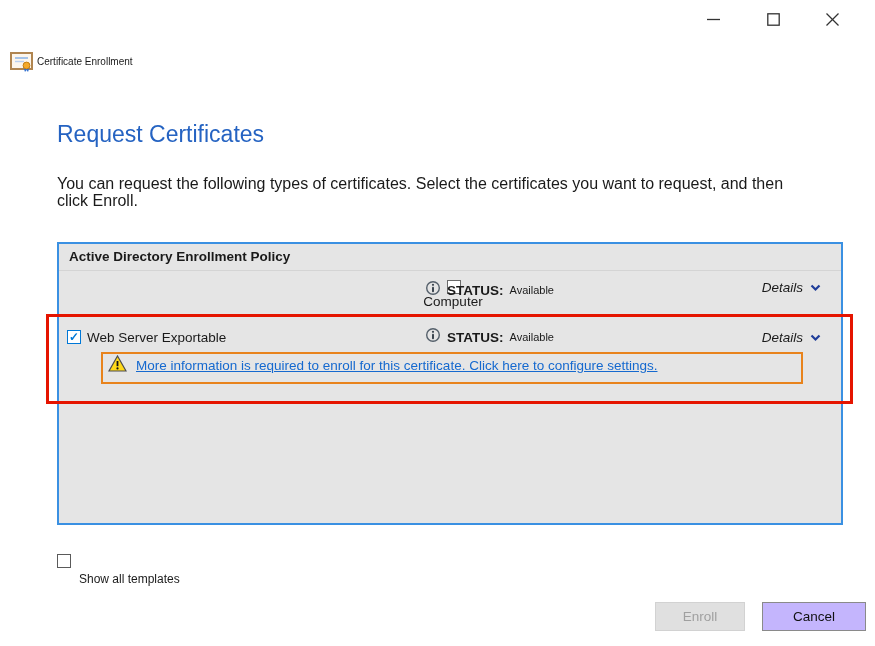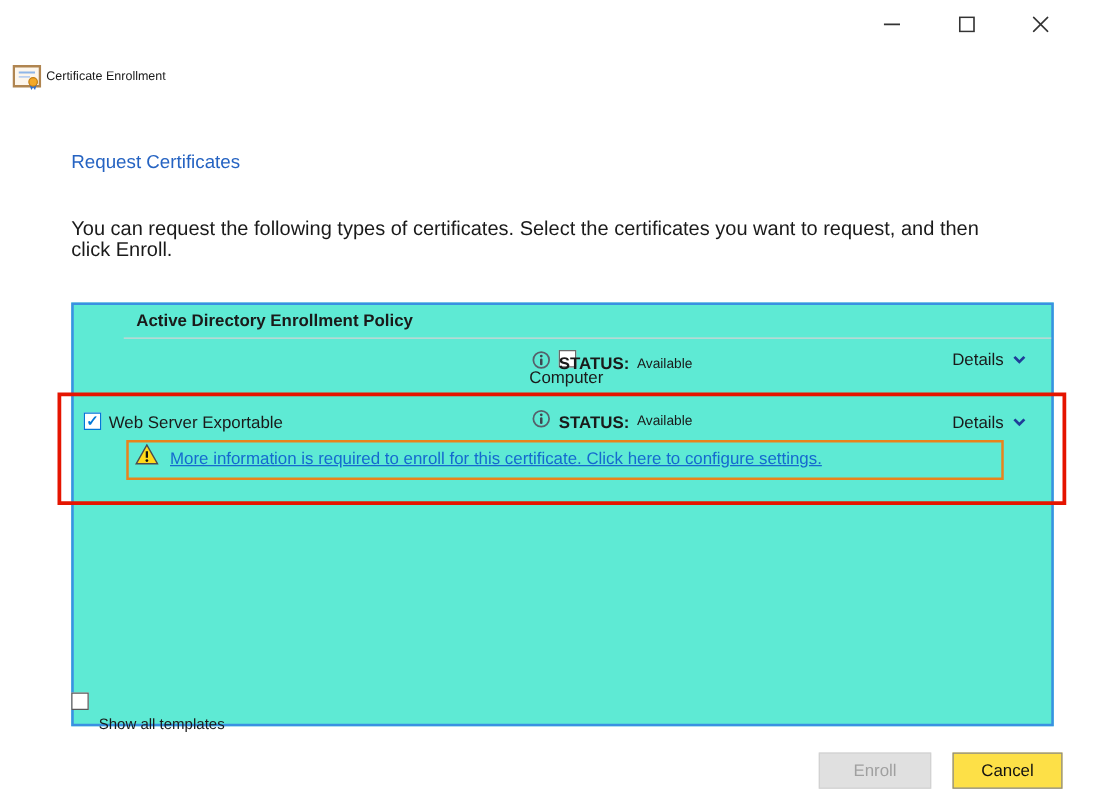"Request Certificates" .page-heading { font-size: 15px -> 23px }
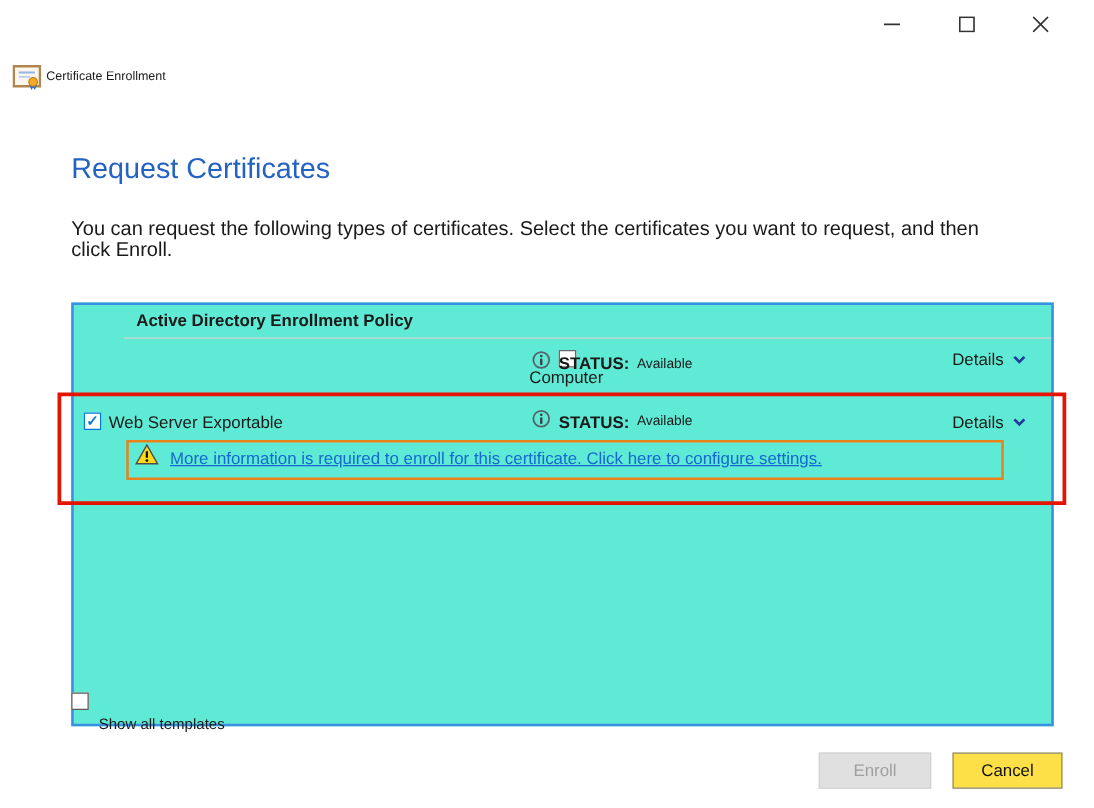"Active Directory Enrollment Policy" .panel { background: #5eead4 -> #e5e5e5; height: 339px -> 283px; padding-left: 40px -> none }
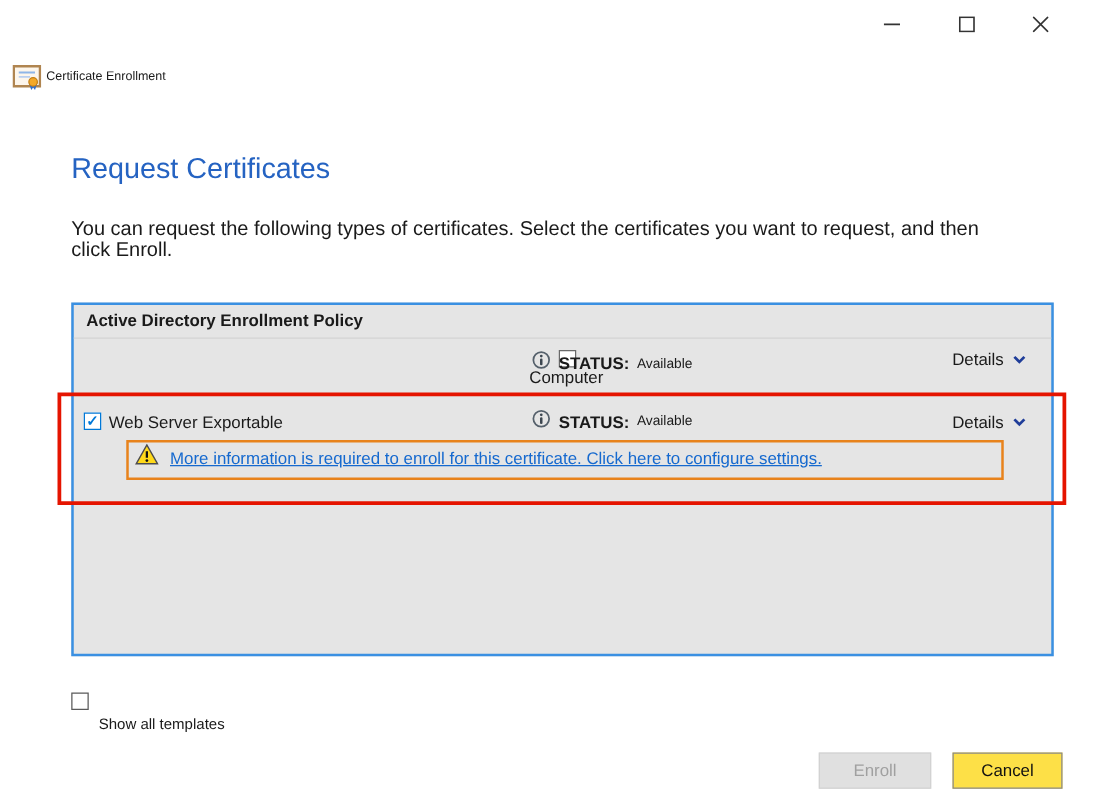"Details" .details { font-style: none -> italic }
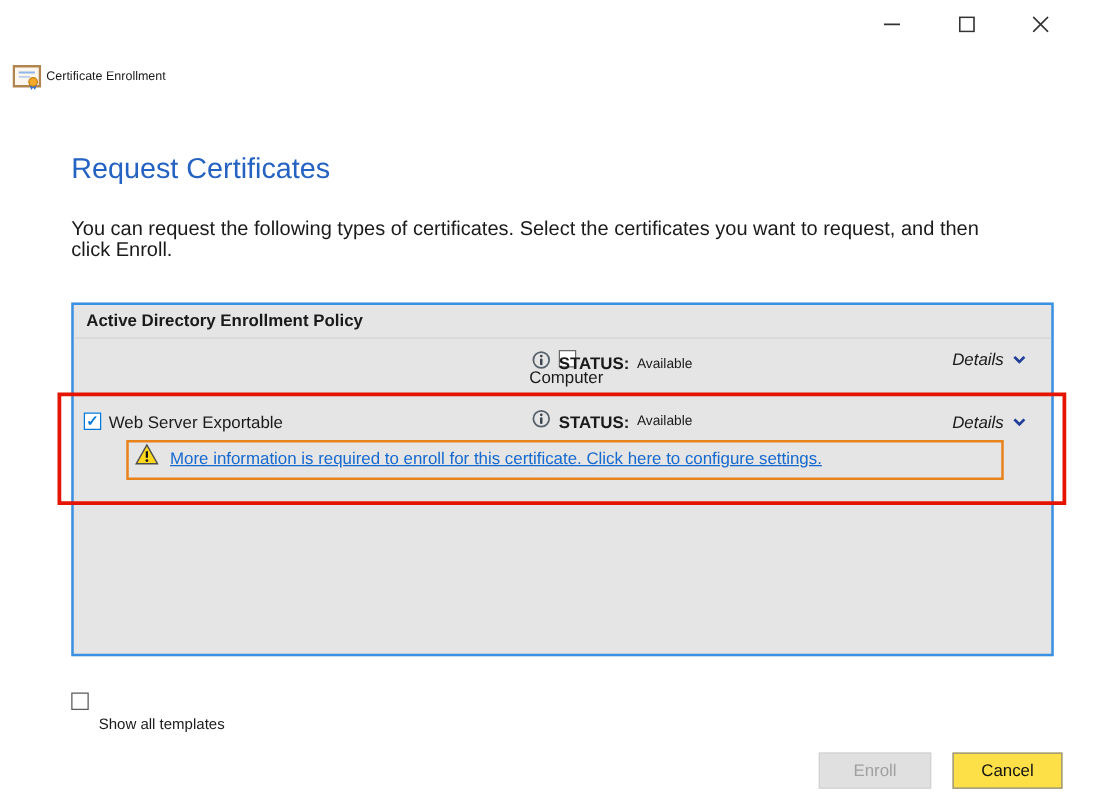"Cancel" .btn-cancel { background: #fde047 -> #c4b5fd; width: 88px -> 104px }
